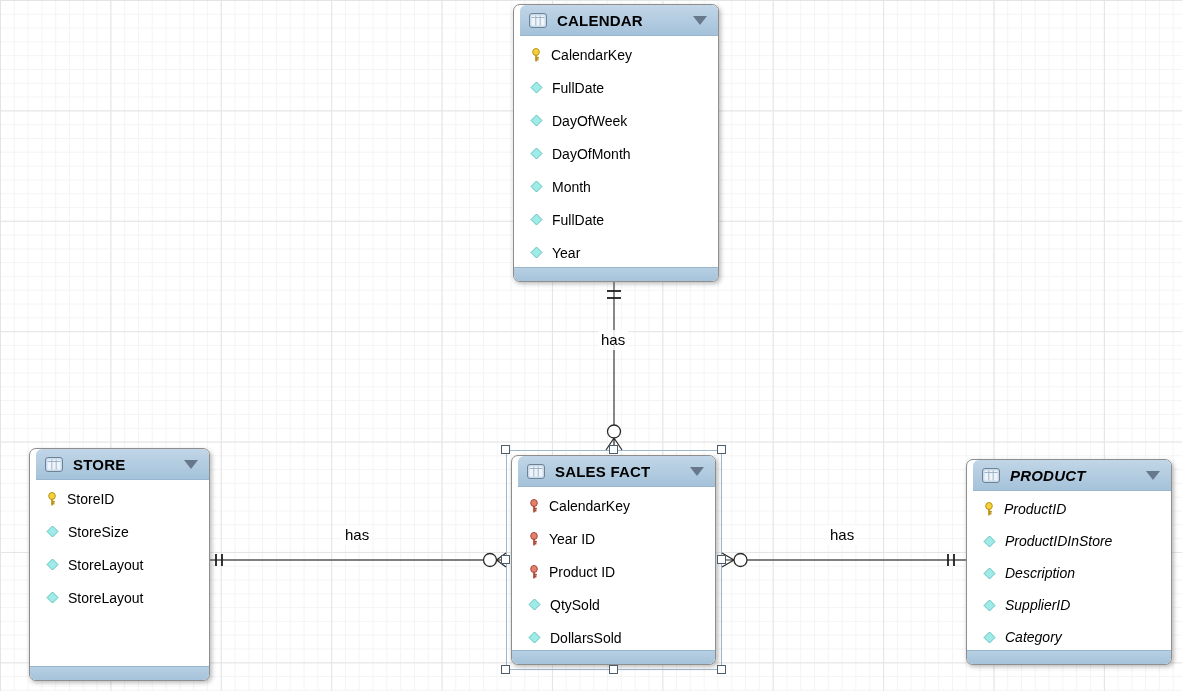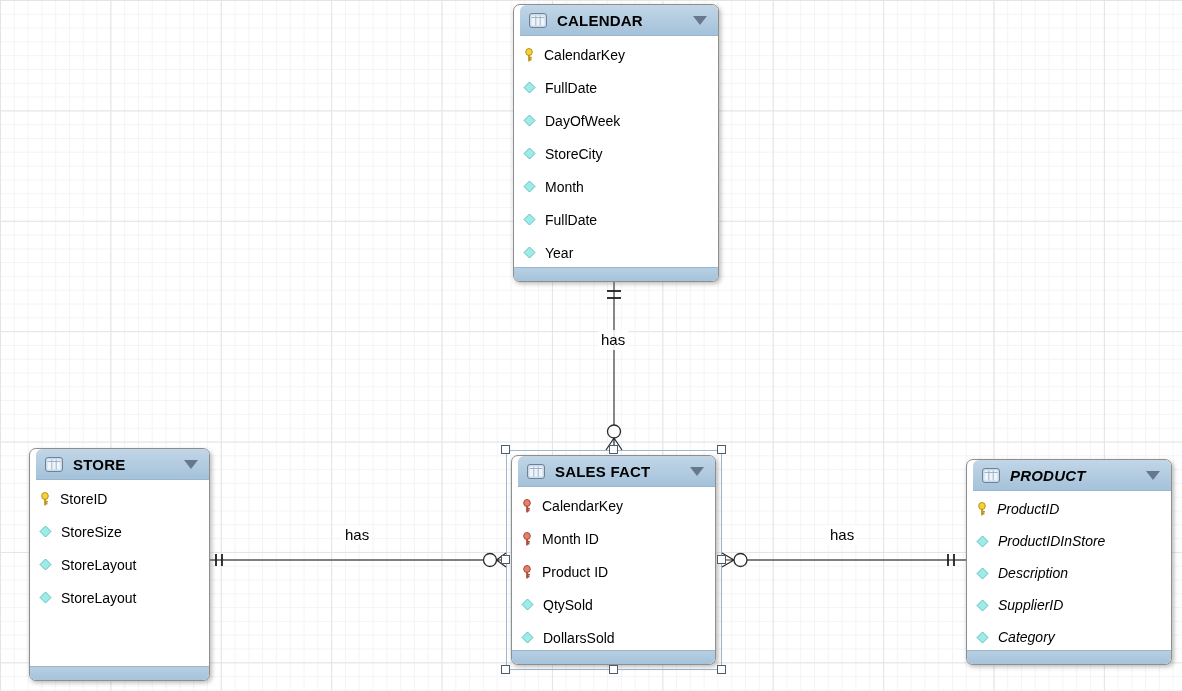"CalendarKey" .tbl-body { margin-left: none -> 7px }
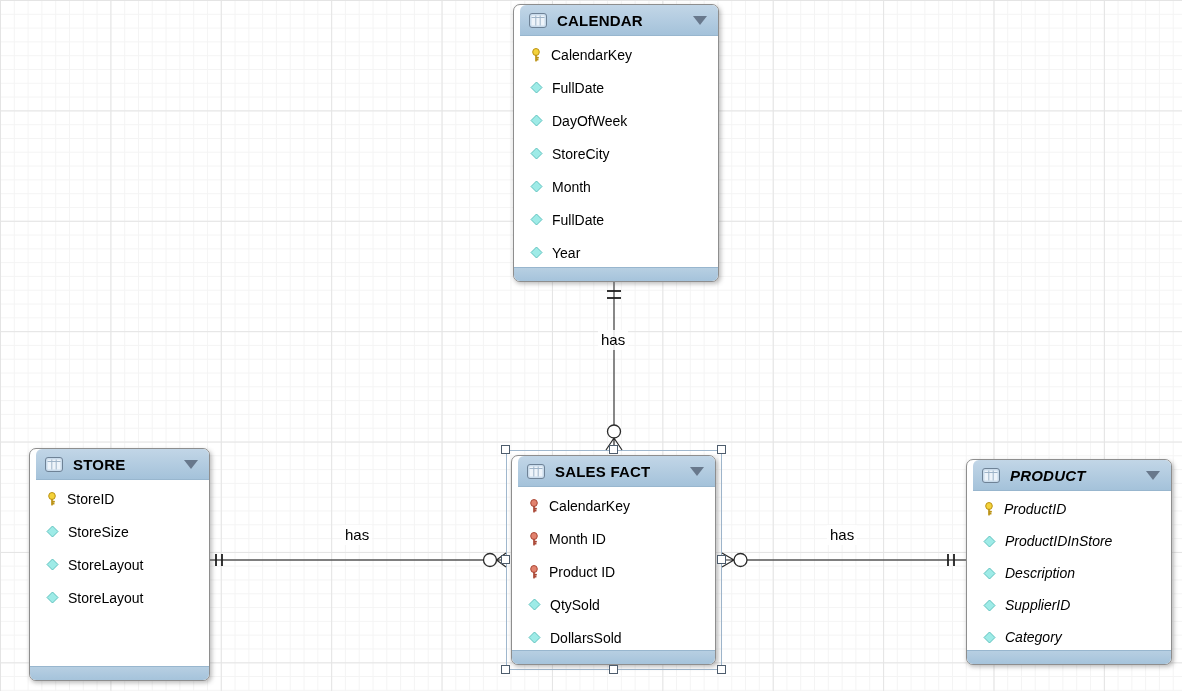"StoreCity" span.f-label { text: StoreCity -> DayOfMonth }
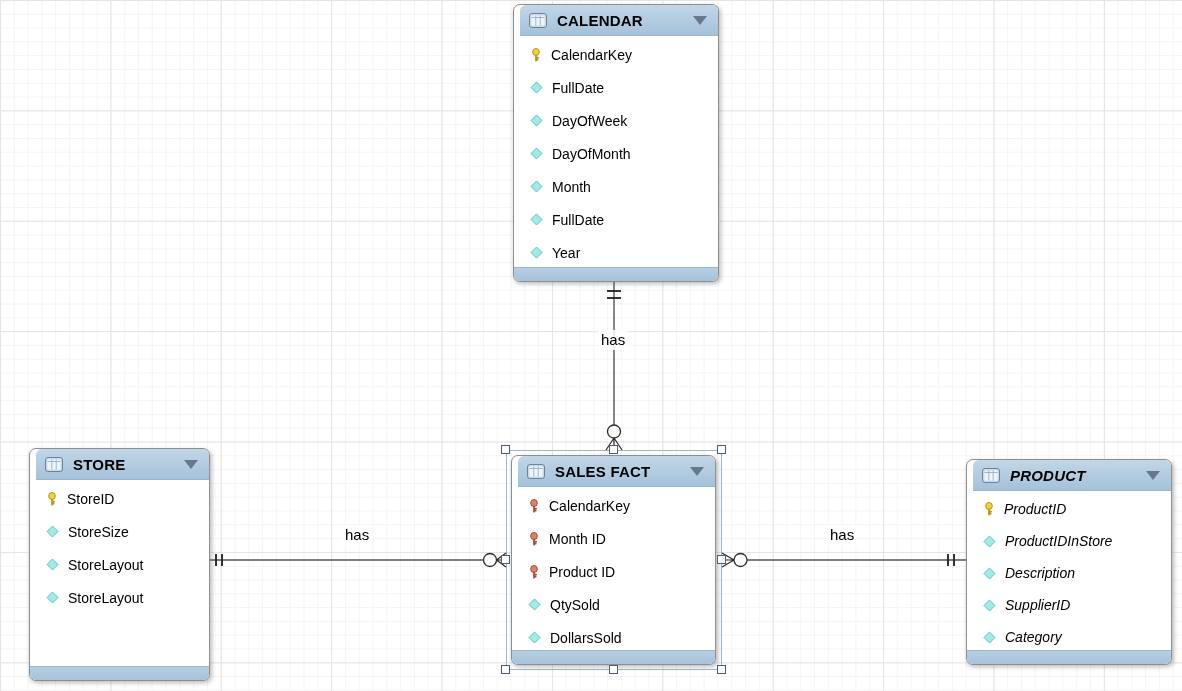"Month ID" span.f-label { text: Month -> Year }
